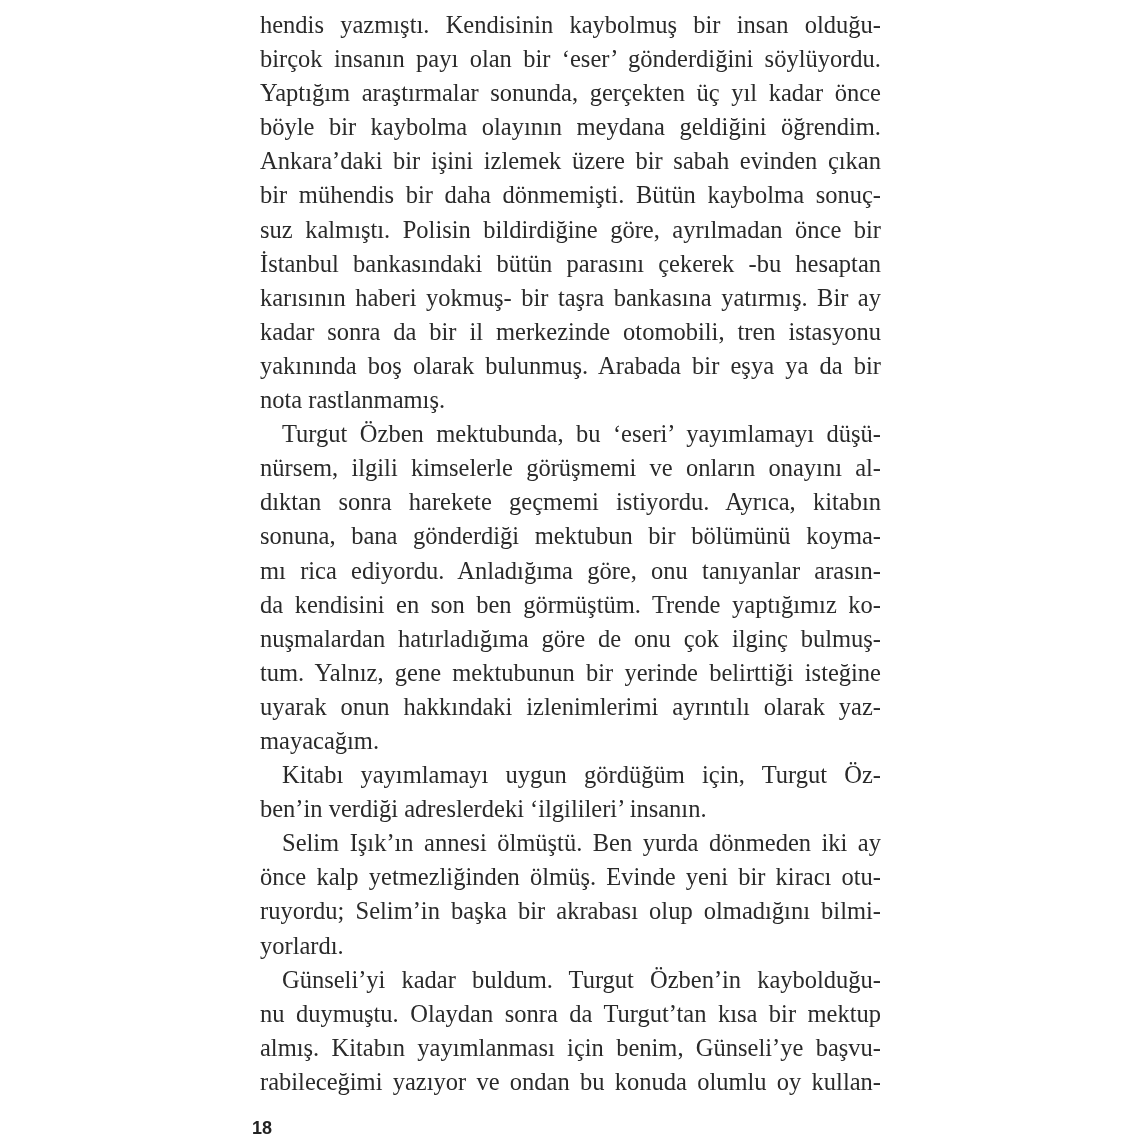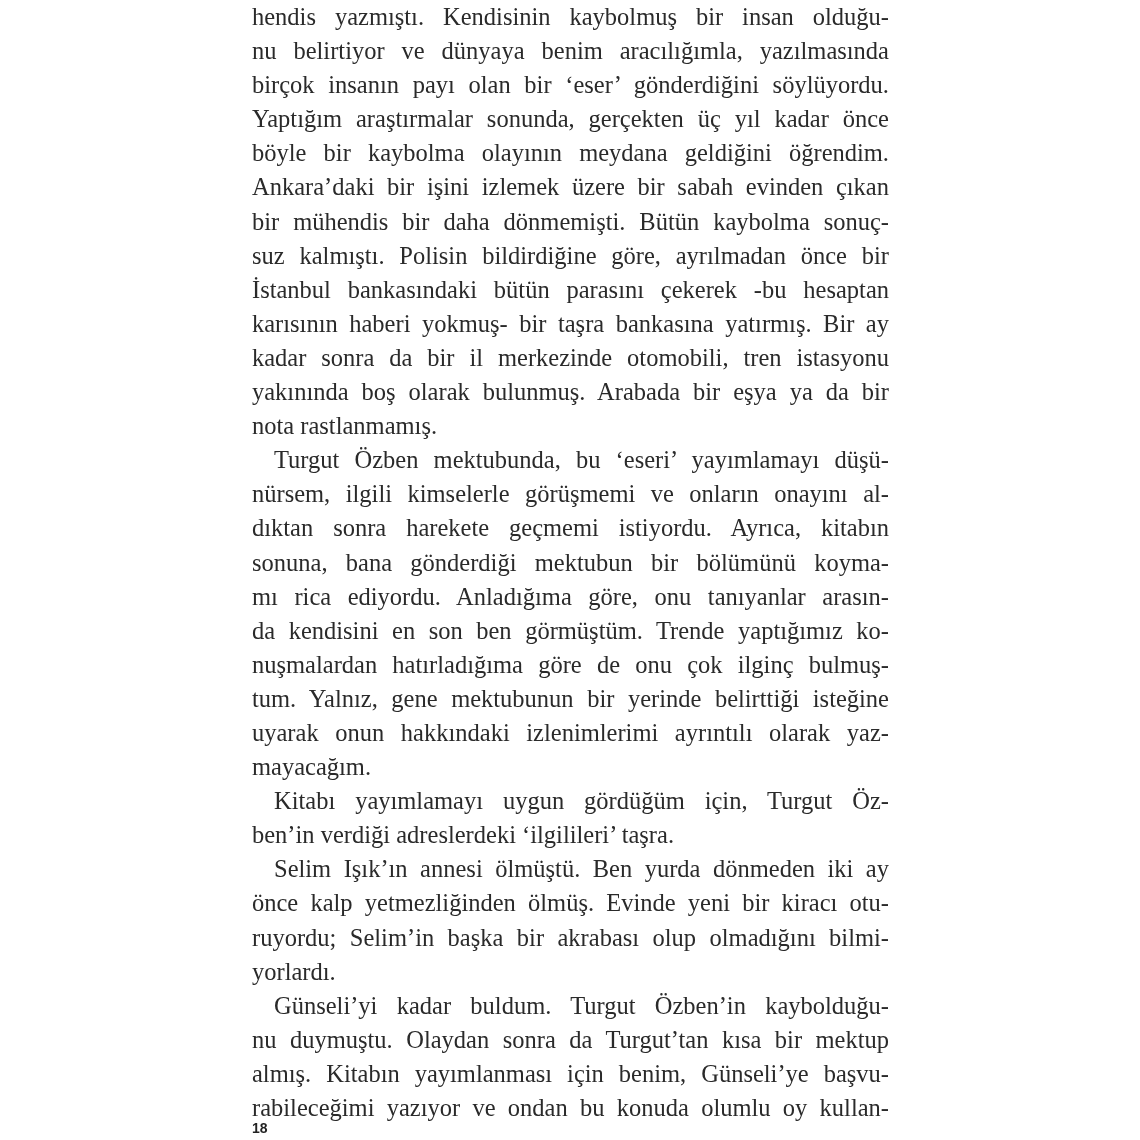"hendis yazmıştı. Kendisinin kaybolmuş" .text-block { margin: 0 -> 8px }
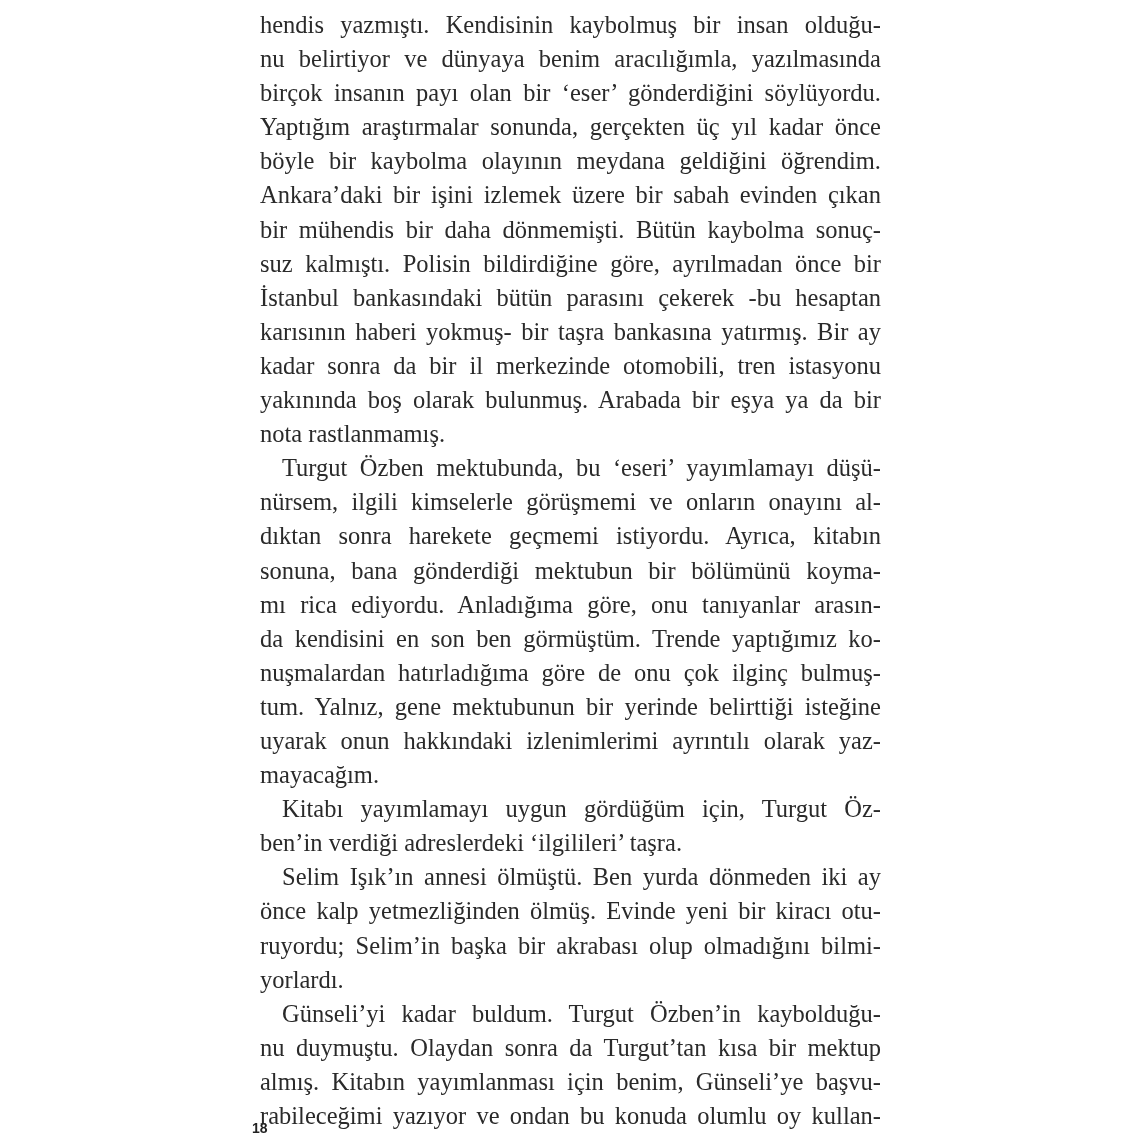"nu belirtiyor ve dünyaya benim" span.line { html: <span>nu belirtiyor ve dünyaya benim aracılığımla, yazılmasında</span> -> none }
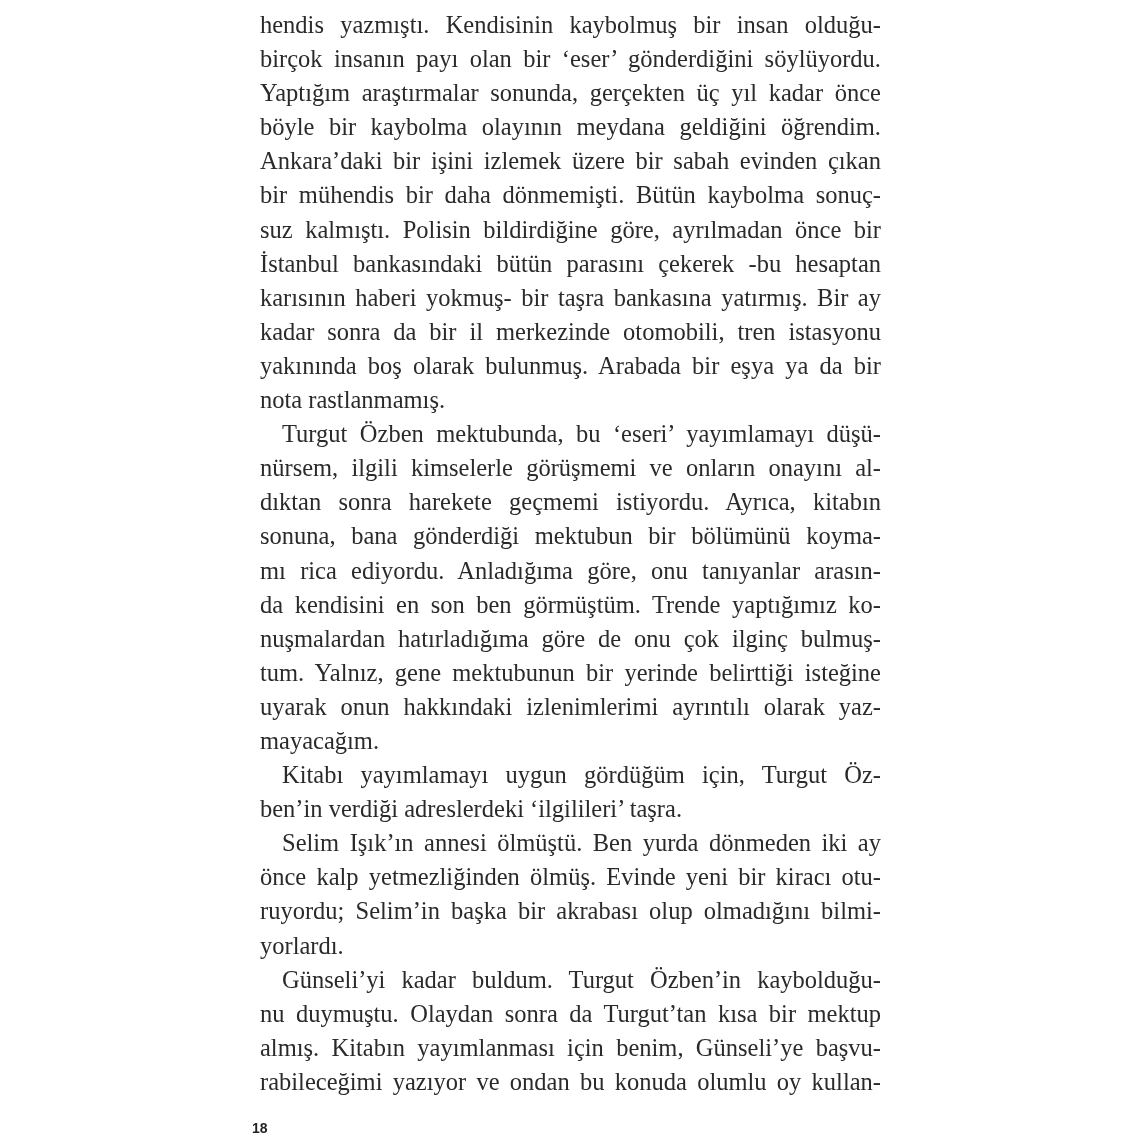"ben’in verdiği adreslerdeki ‘ilgilileri’" span.line { text: taşra -> insanın }
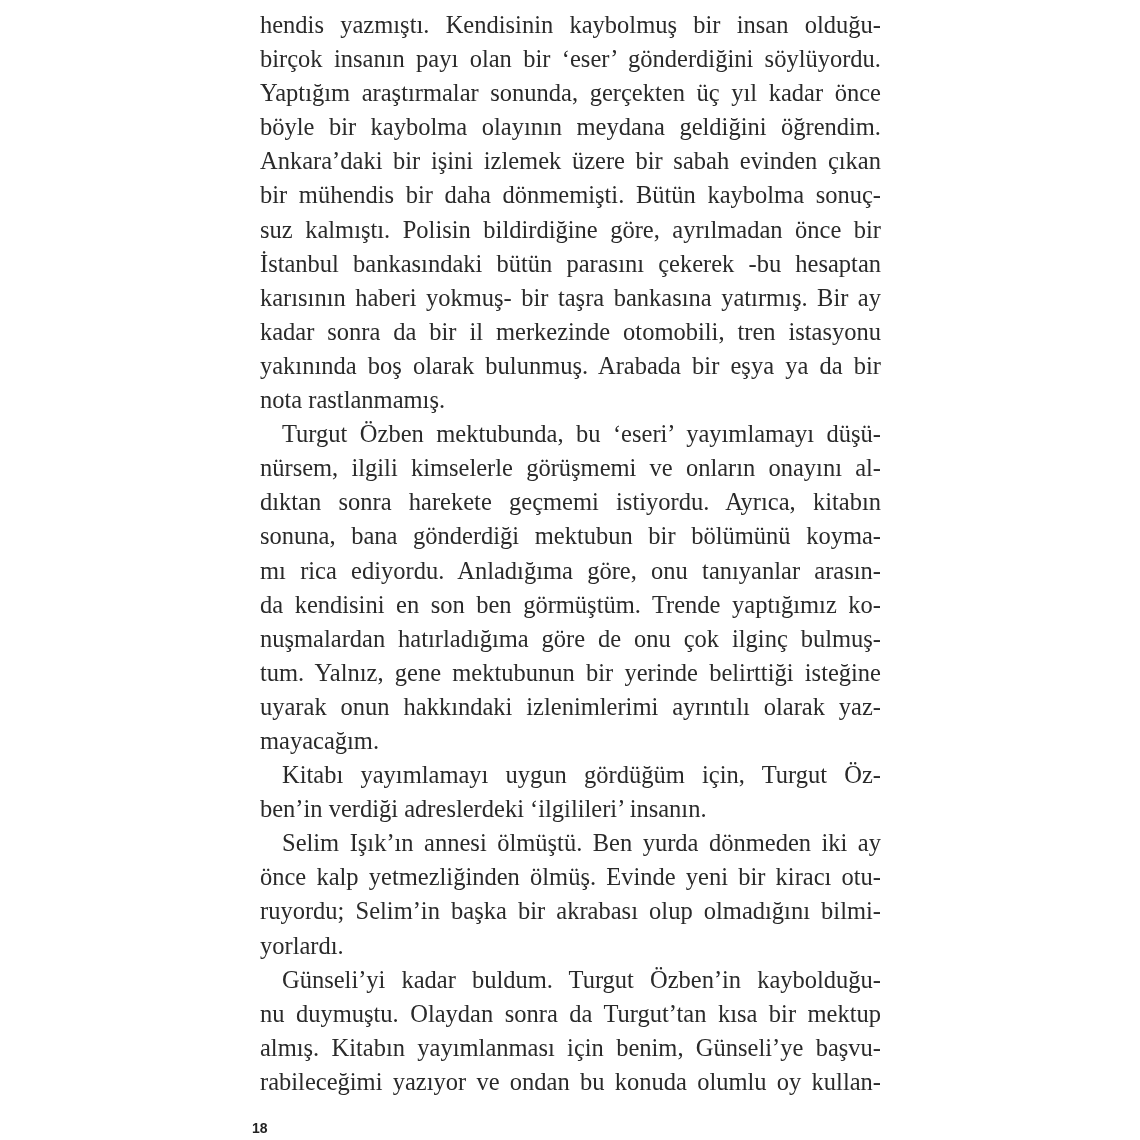"18" .page-number { font-size: 14px -> 18px }
